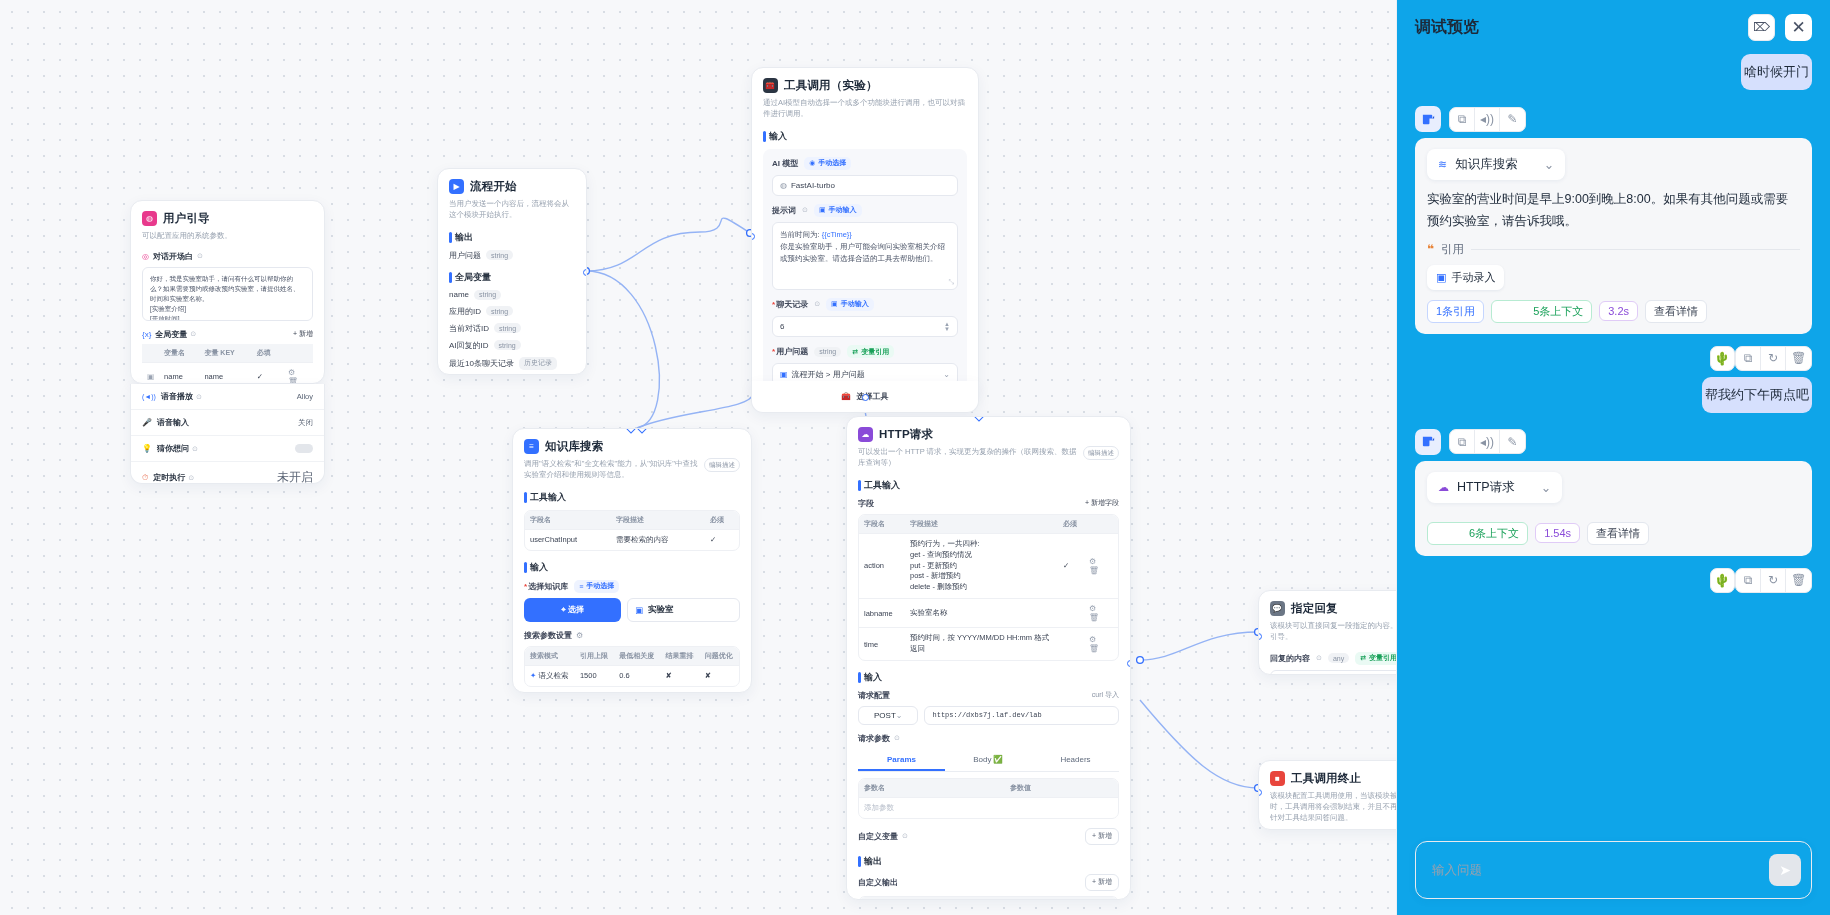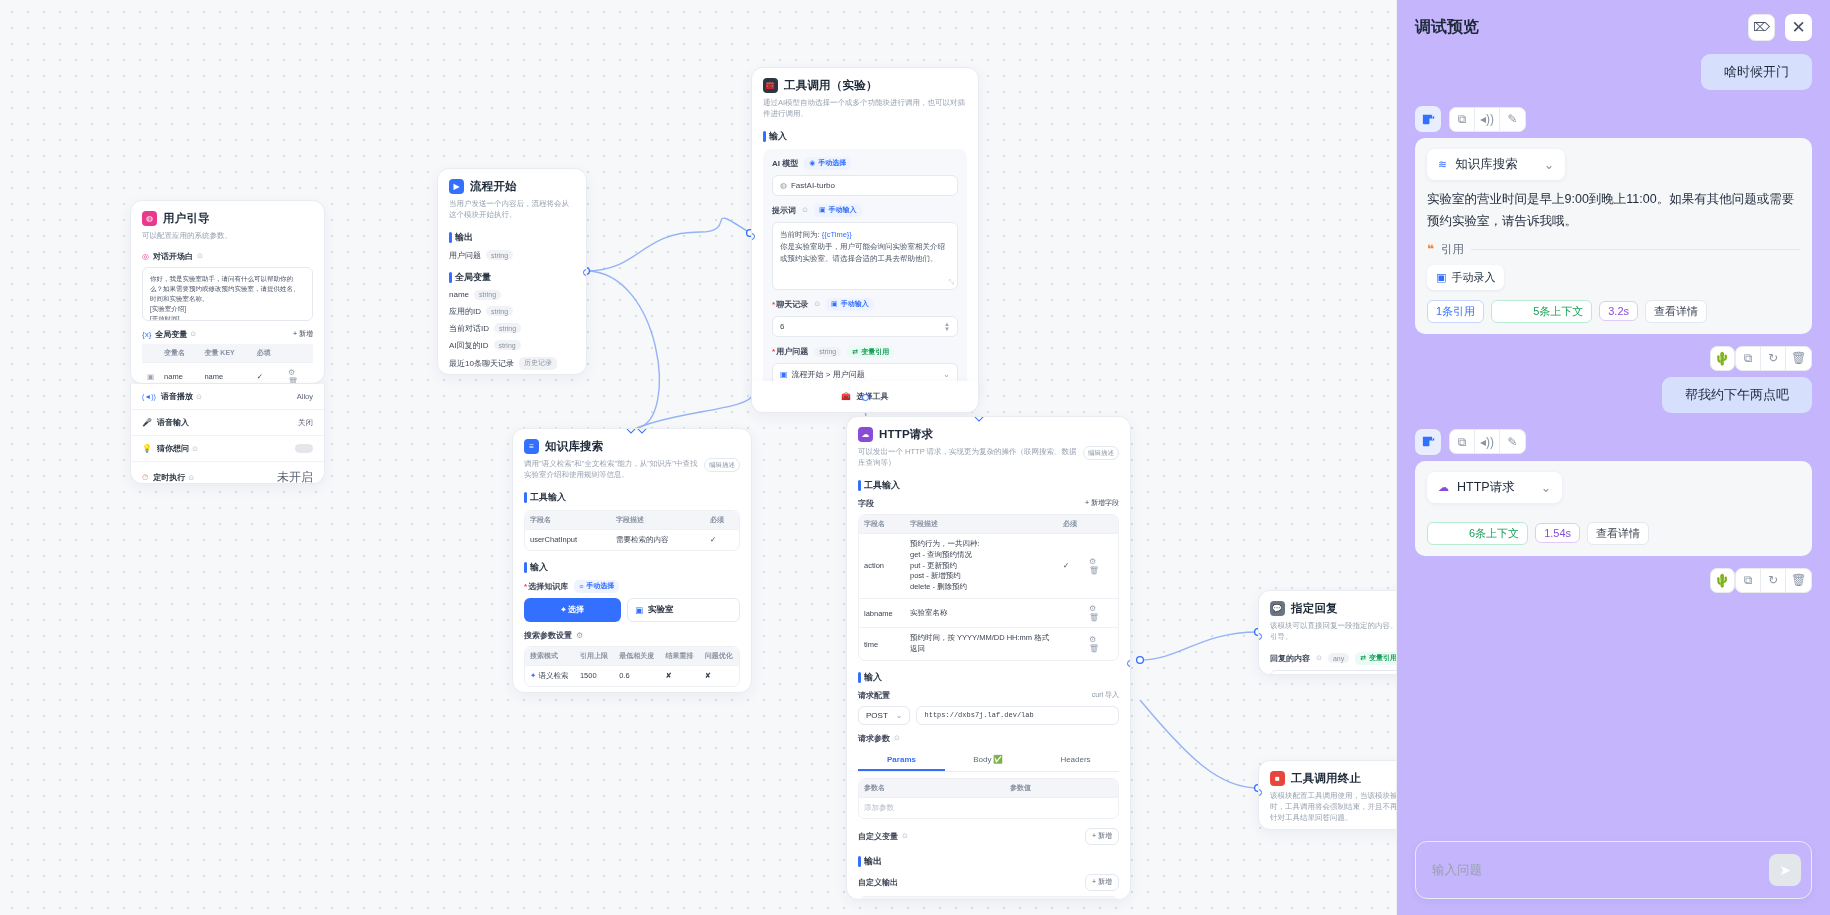"调试预览" .panelwrap { background: #c4b5fd -> #0ea5e9 }
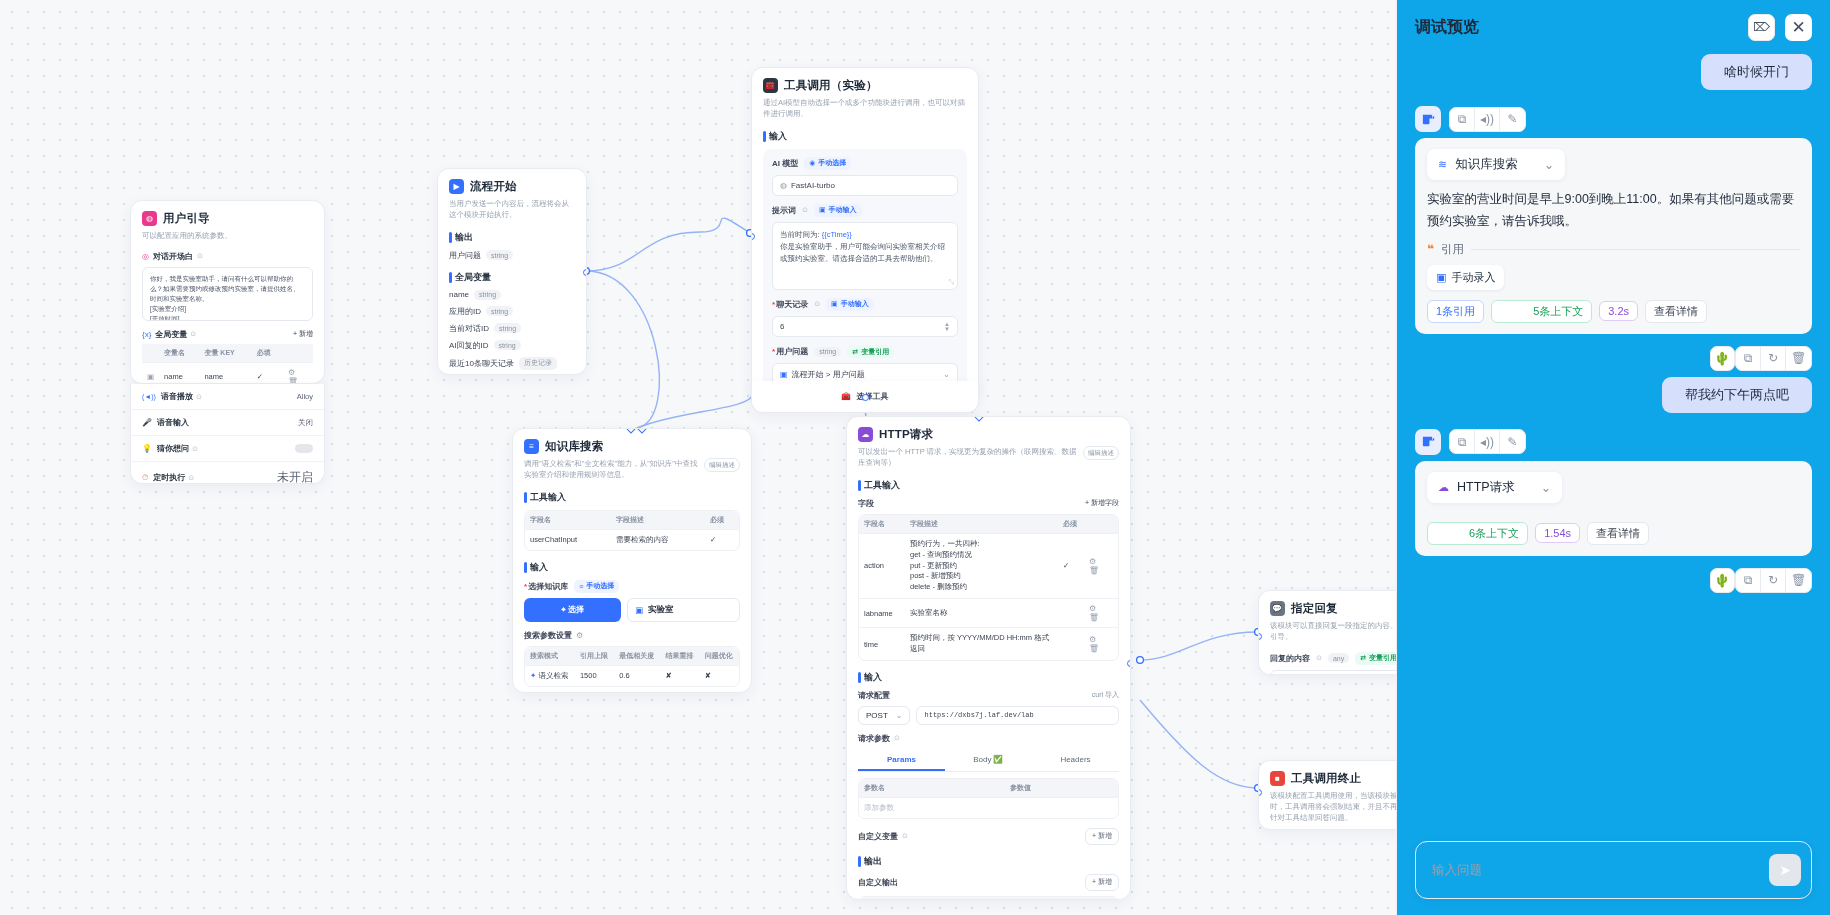"啥时候开门" .userbub { padding: 9px 23px -> 9px 3px }
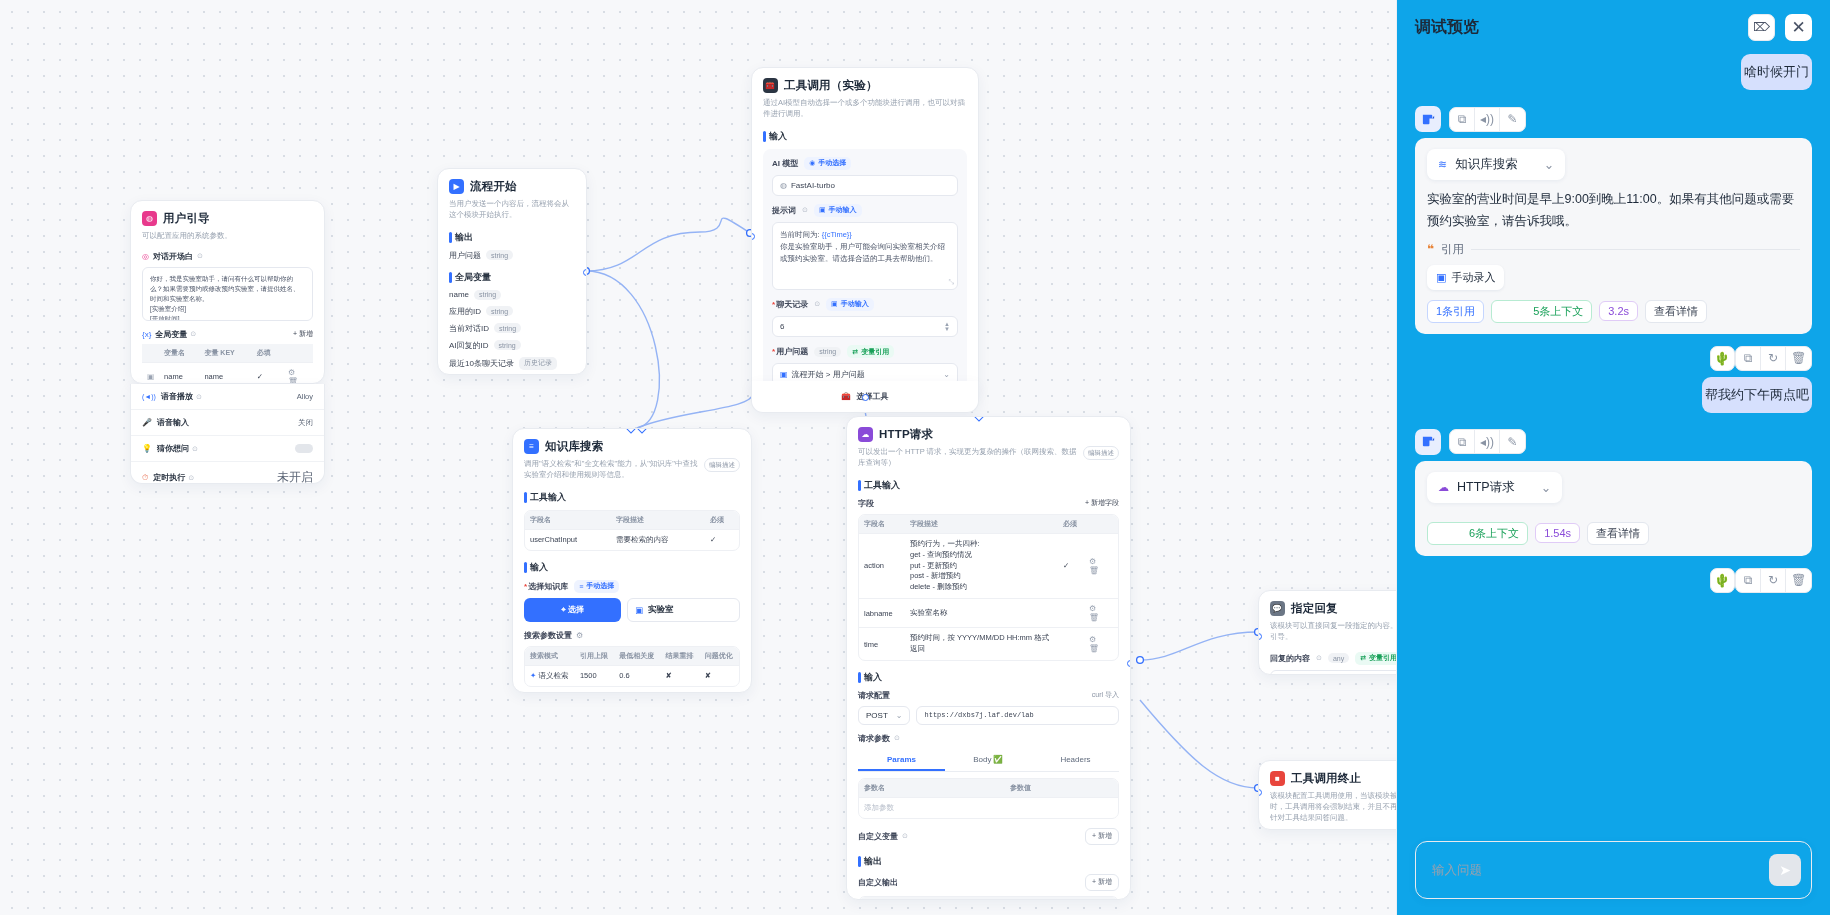"实验室的营业时间是早上9:00到晚上11:00。如果有其他问题或需要预约实验室，" div.aitext { text: 11:00 -> 8:00 }
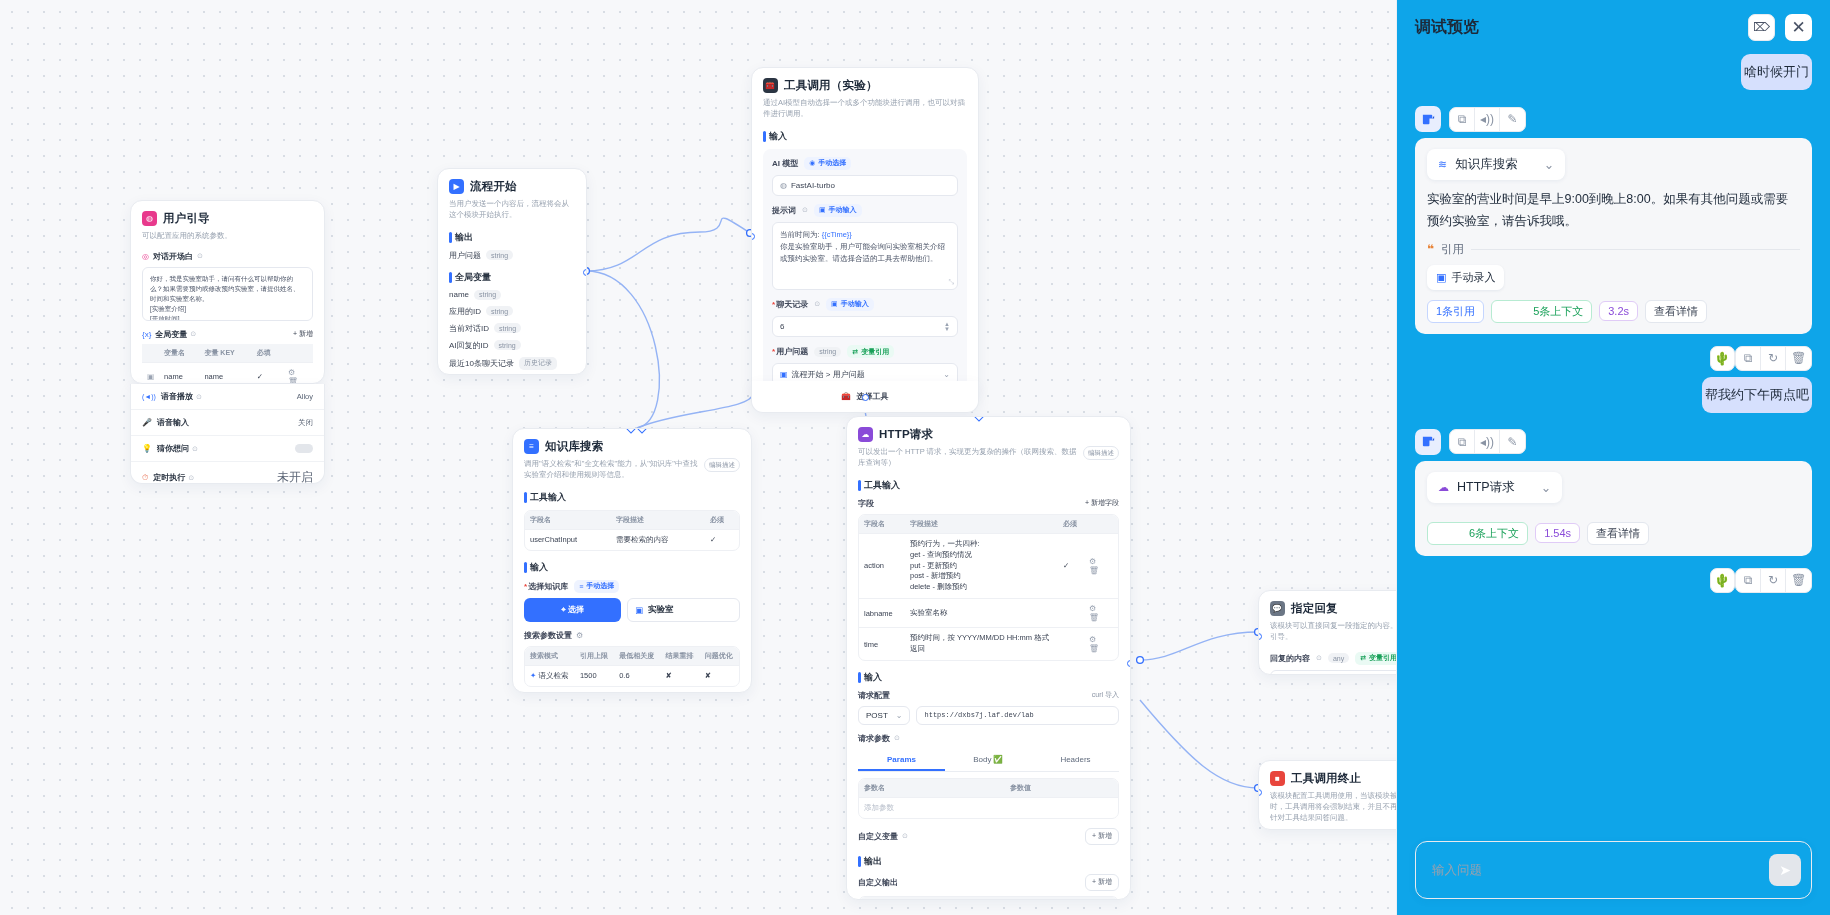"POST" div { gap: 8px -> none; padding: 4px 7px -> 4px 15px }
